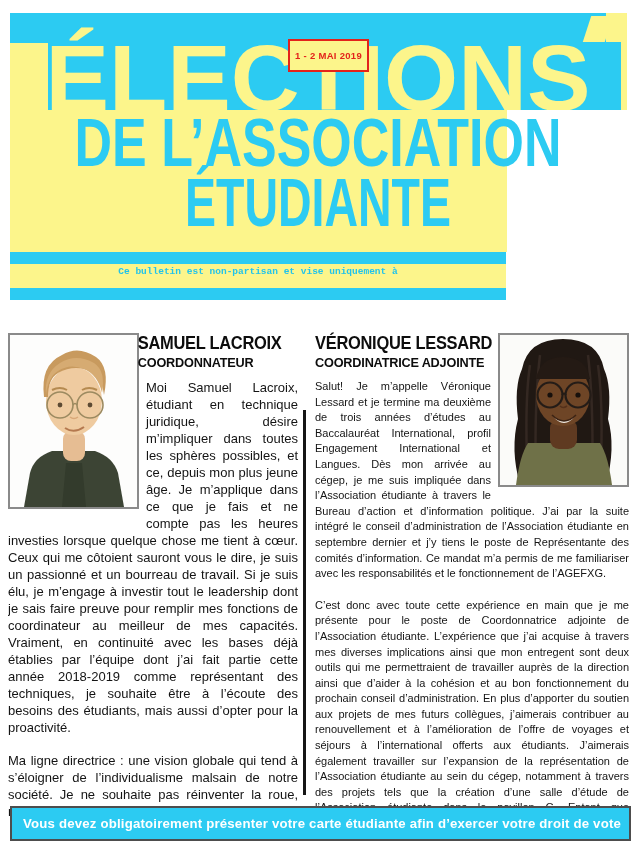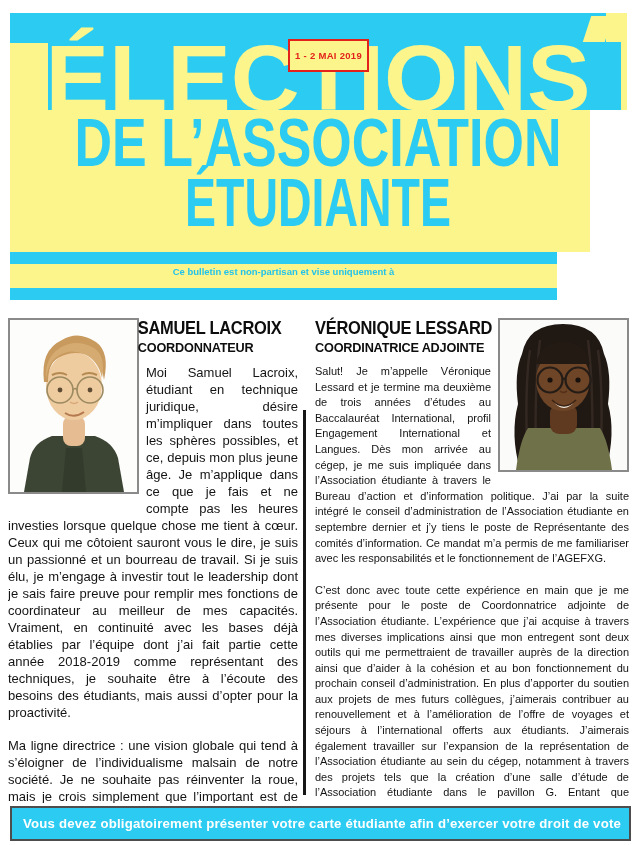"DE L’ASSOCIATION" #title-block { width: 580px -> 497px }
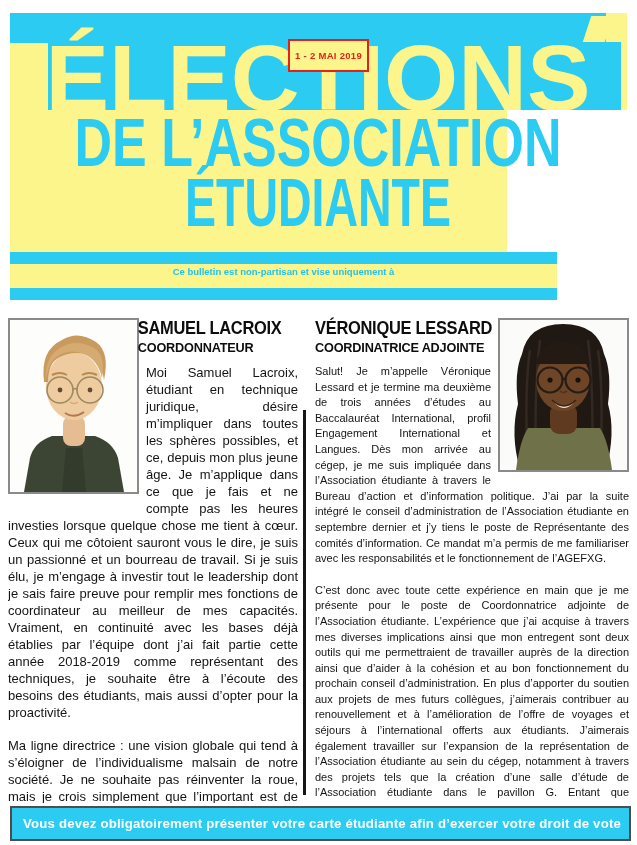"Ce bulletin est non-partisan et" .strip { font-family: none -> Liberation Mono, monospace; width: 547px -> 496px }
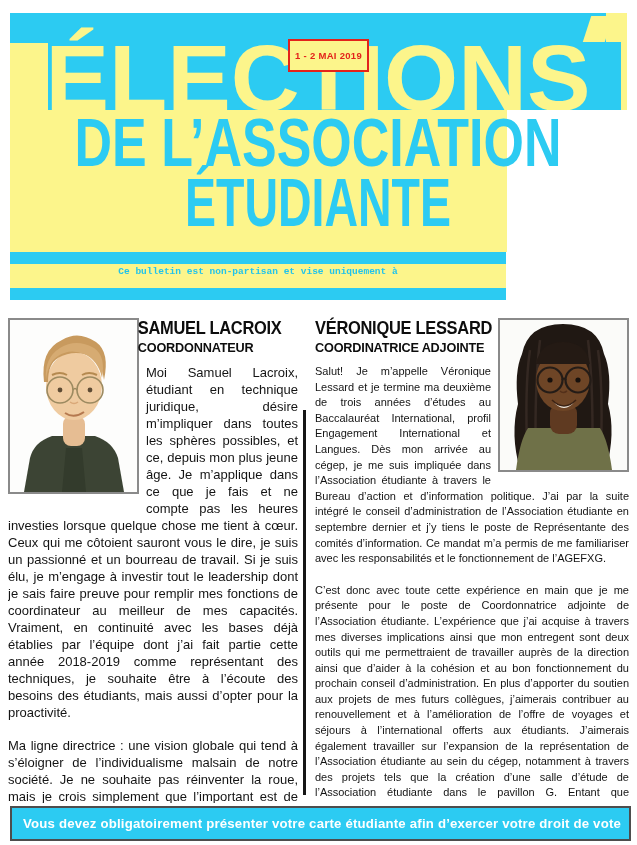"SAMUEL LACROIX" #main { top: 315px -> 330px }
